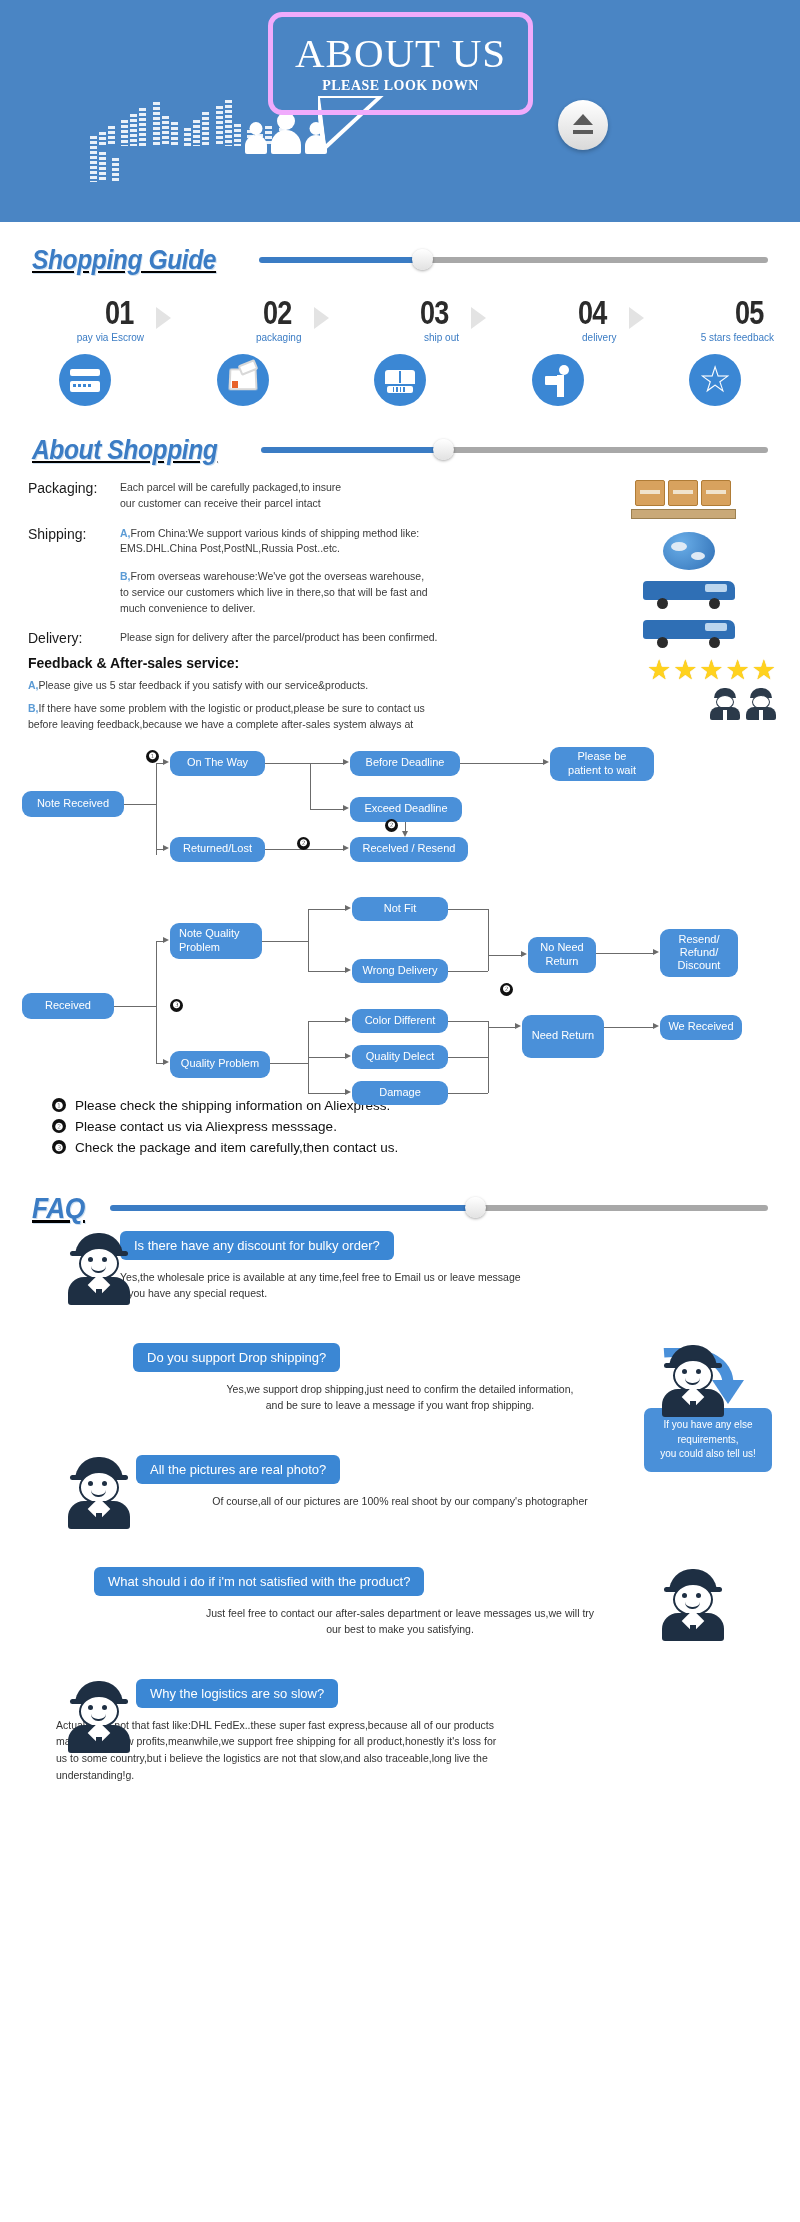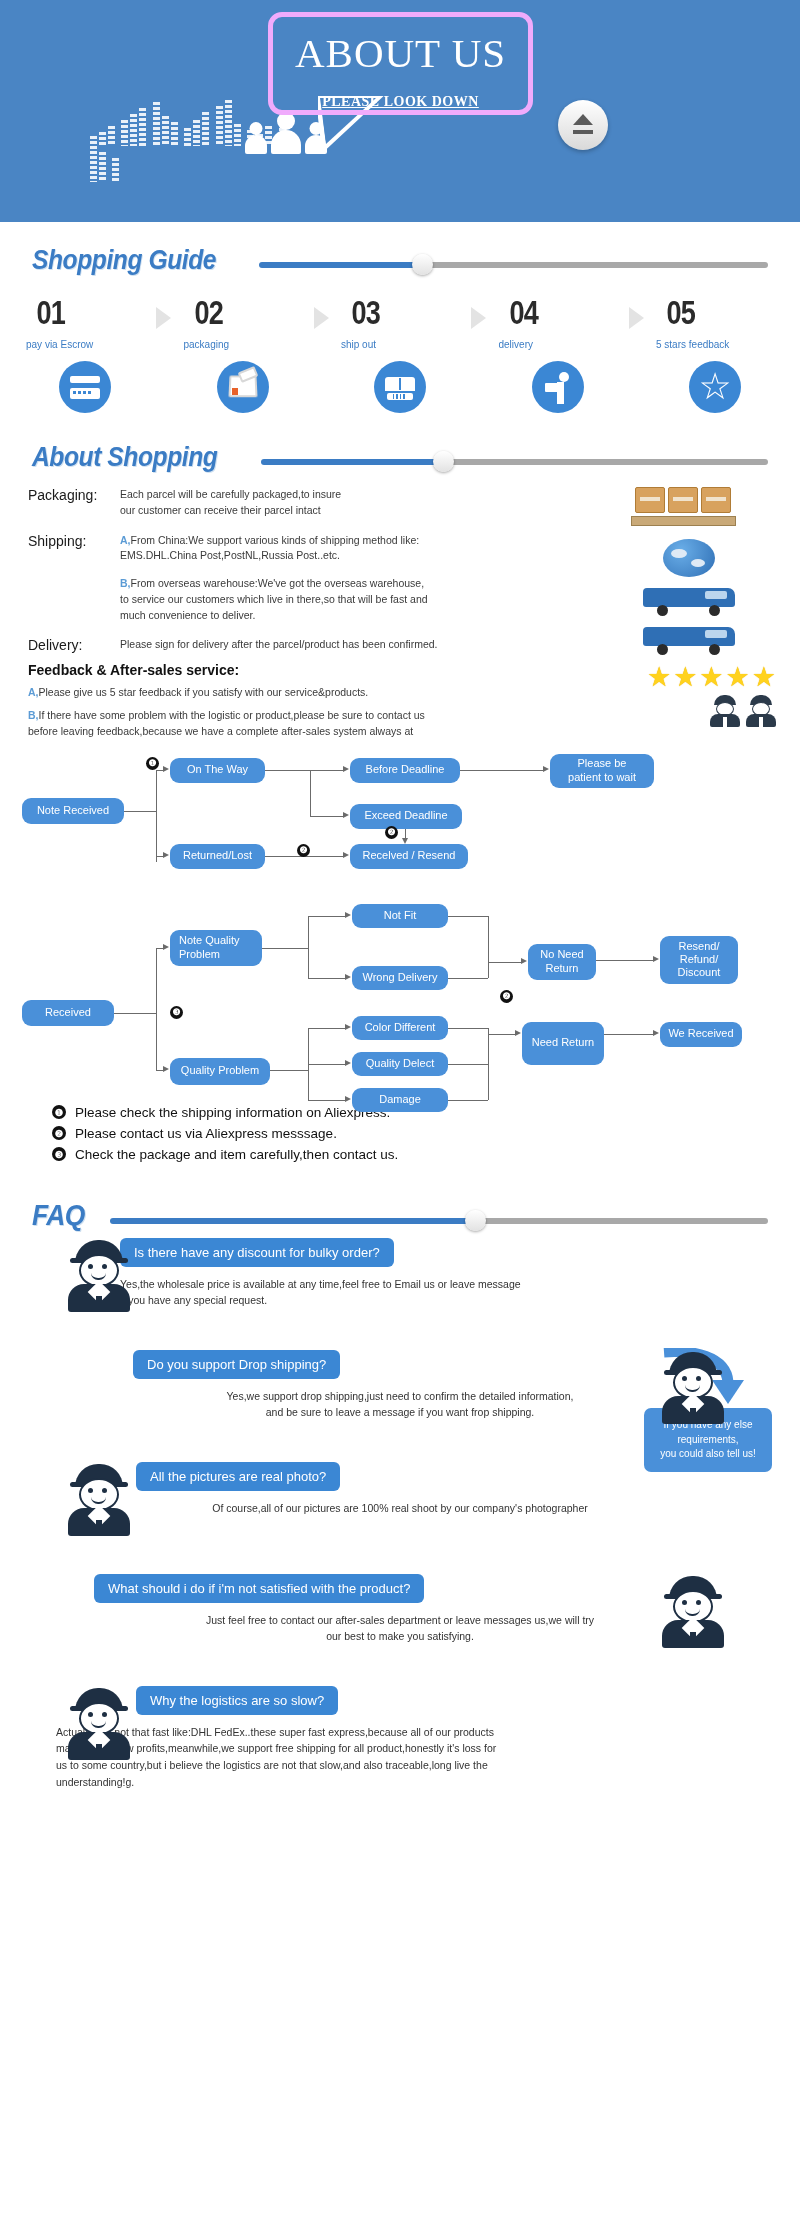"PLEASE LOOK DOWN" .speech-sub { margin-top: 20px -> 4px; text-decoration: underline -> none }
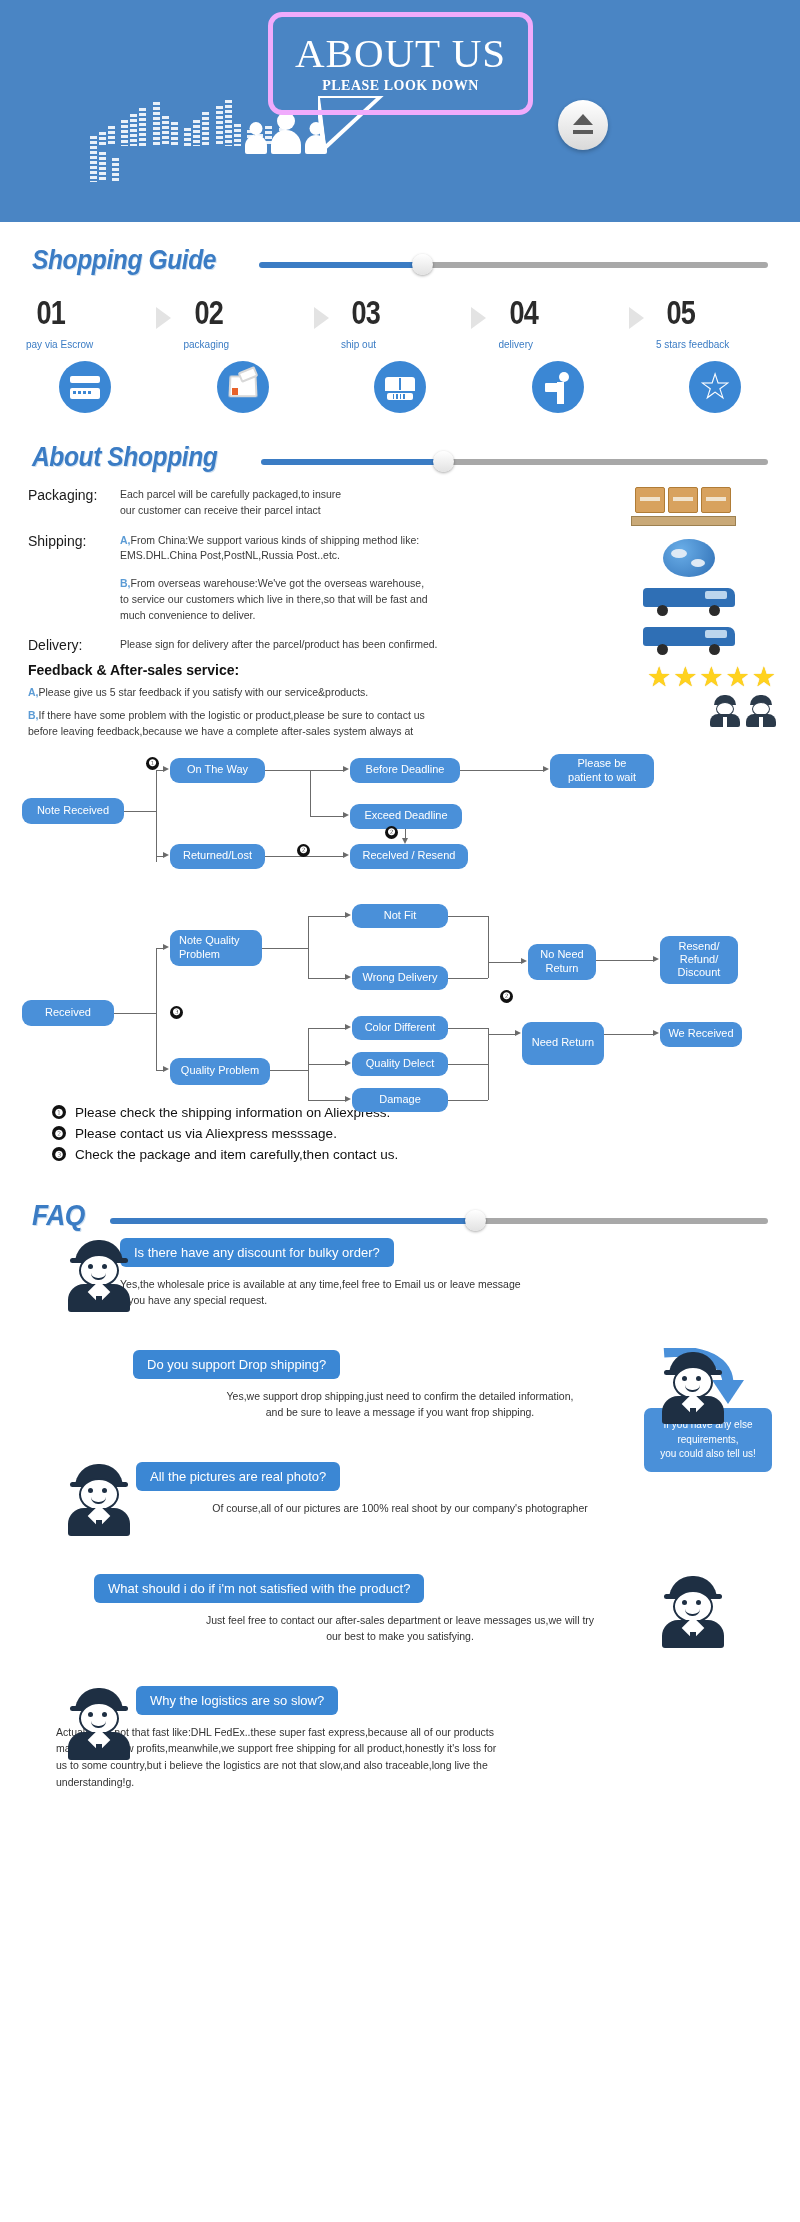"Shopping Guide" .sec-head { align-items: flex-end -> center; text-decoration: none -> underline }
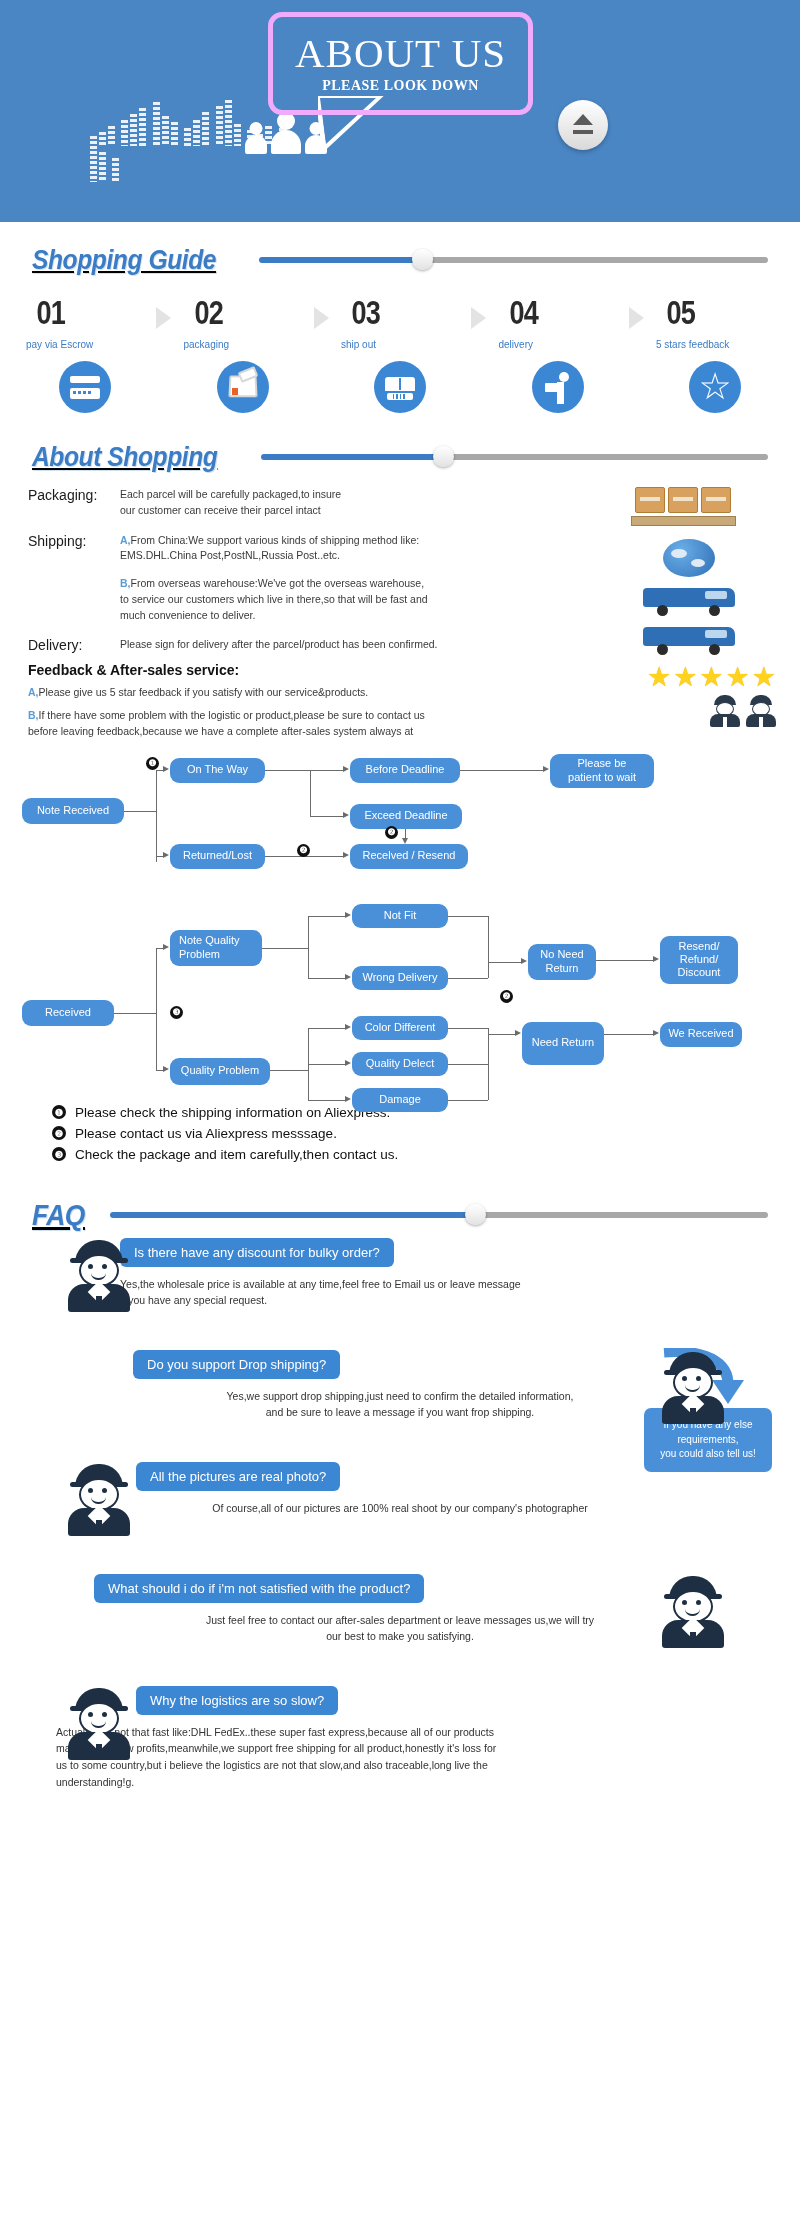"01" .step { text-align: left -> right }
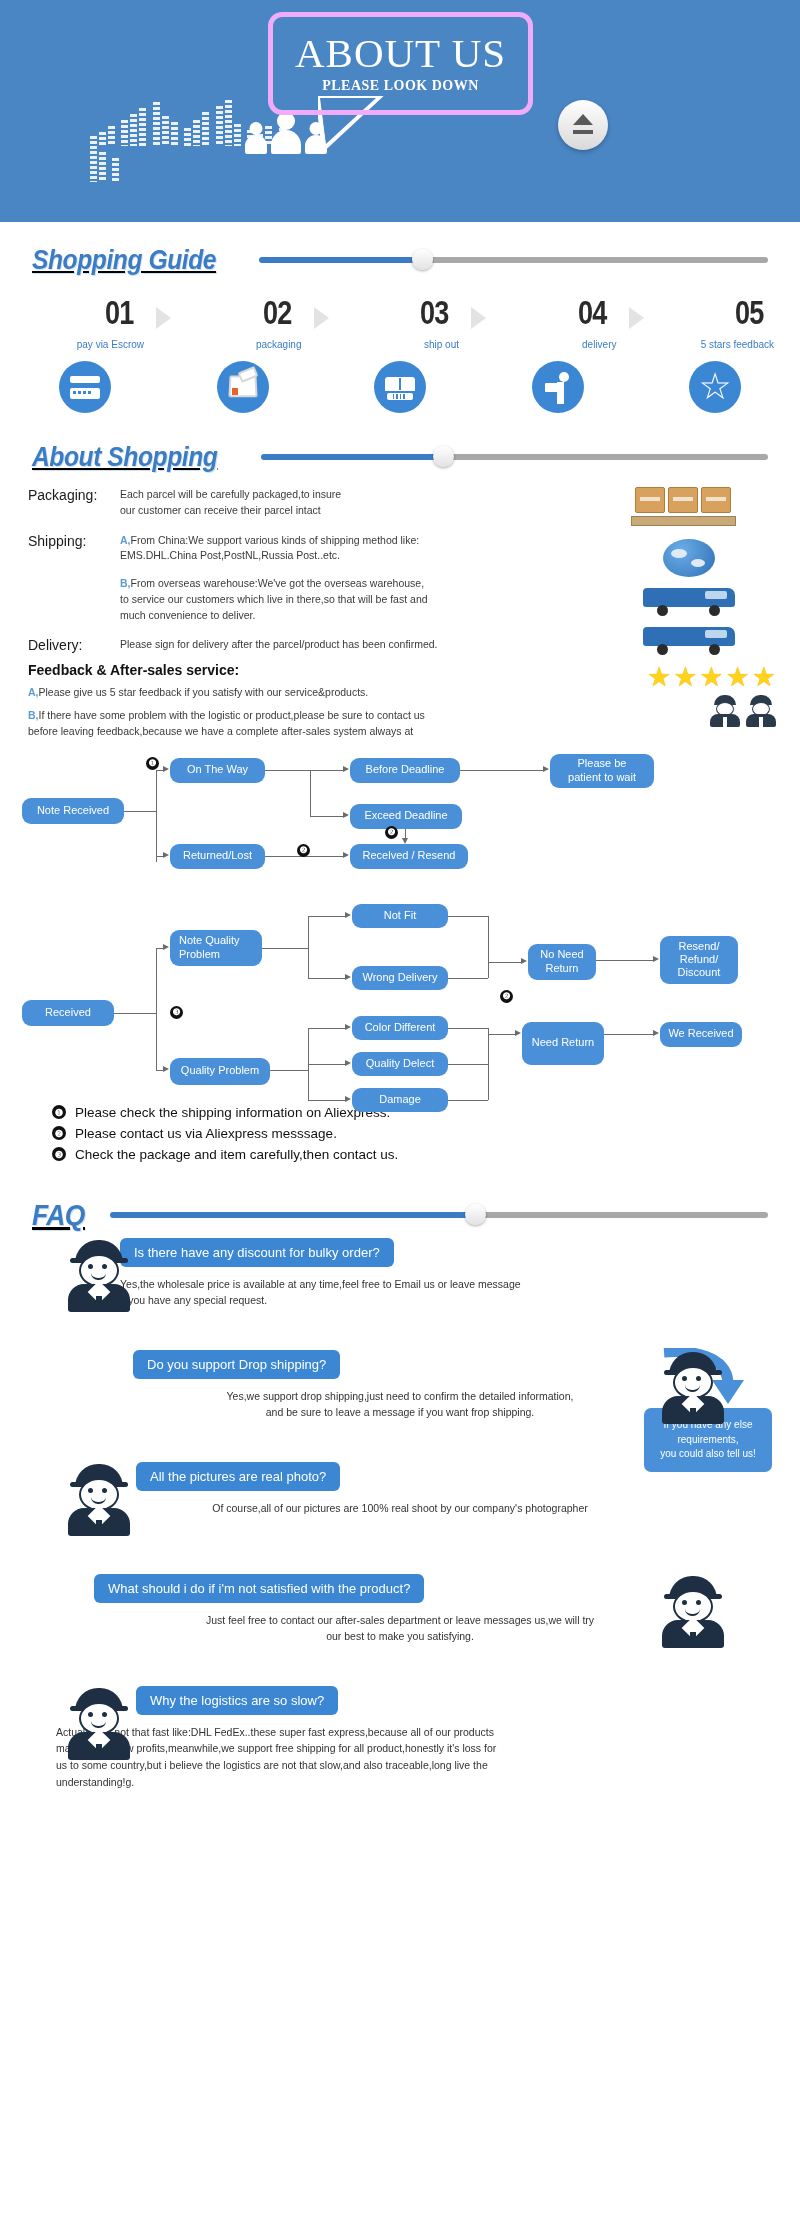"pay via Escrow" .step-label { margin-top: 7px -> none }
